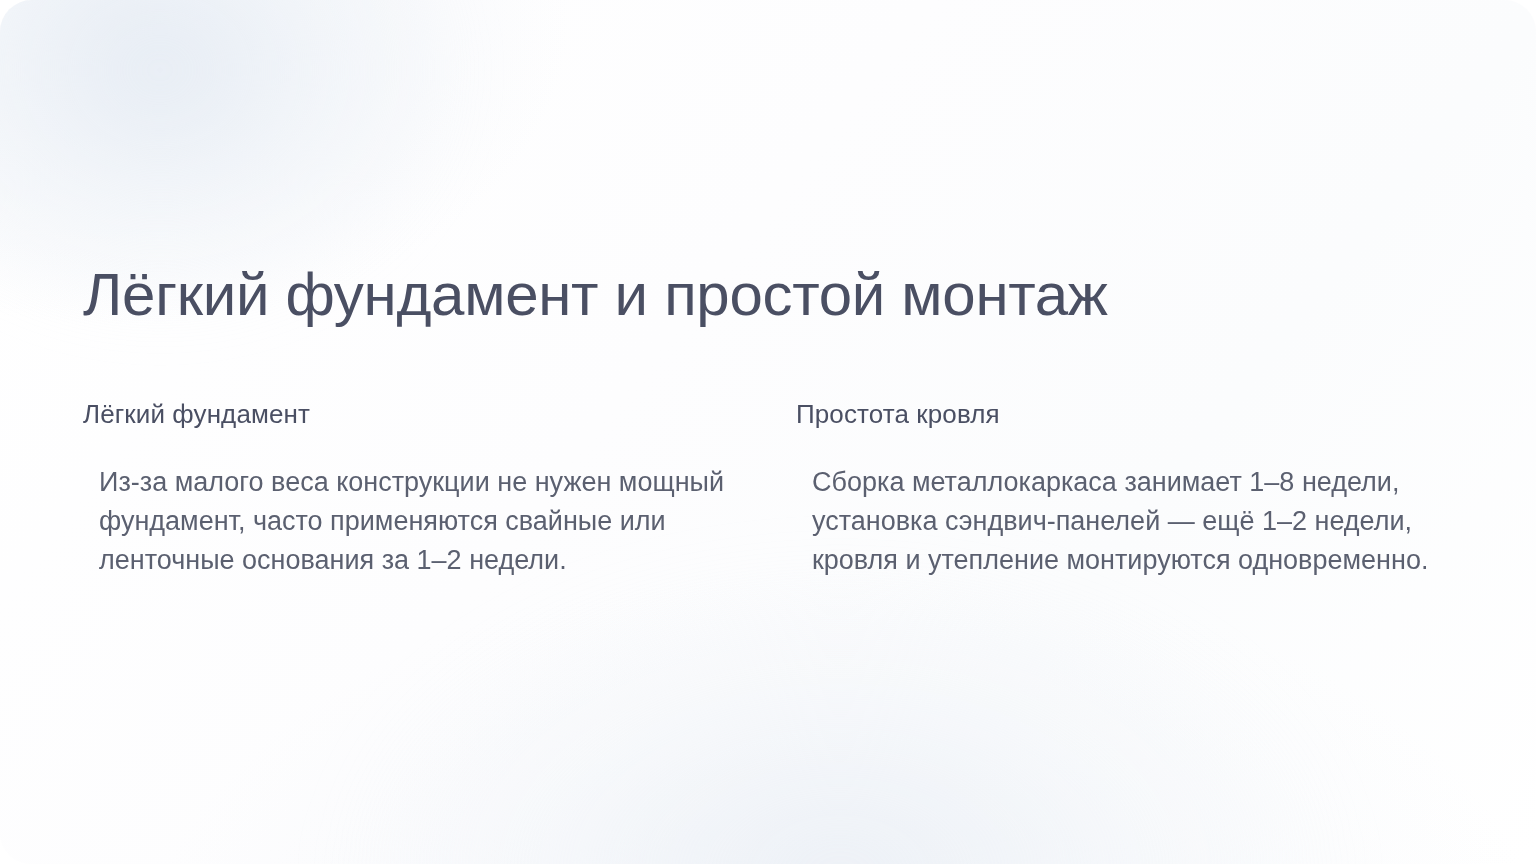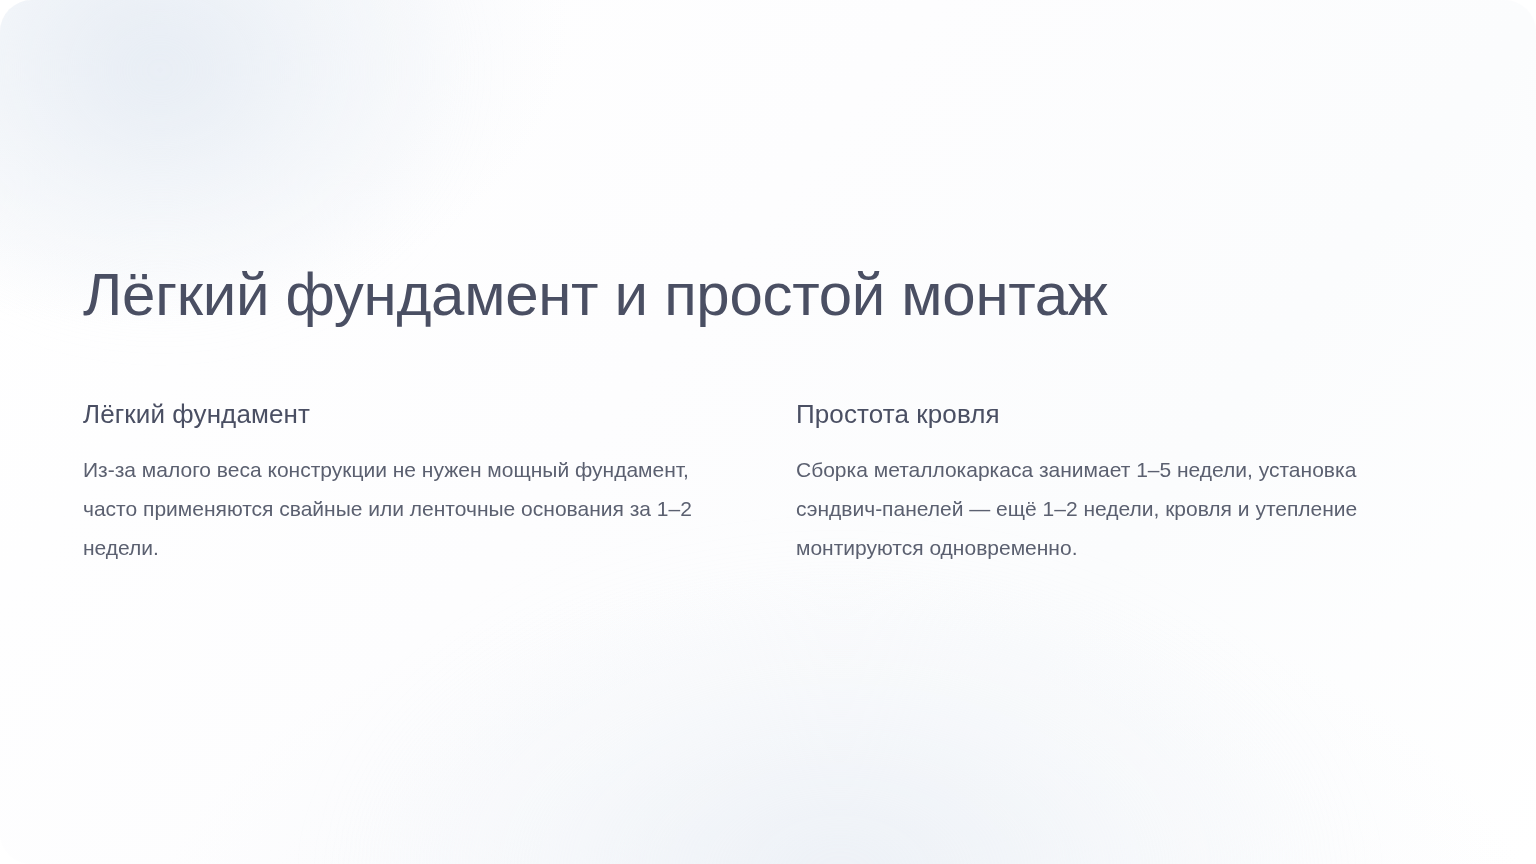"Лёгкий фундамент" .col-heading { margin: 0 0 19px 0 -> 0 0 32px 0 }
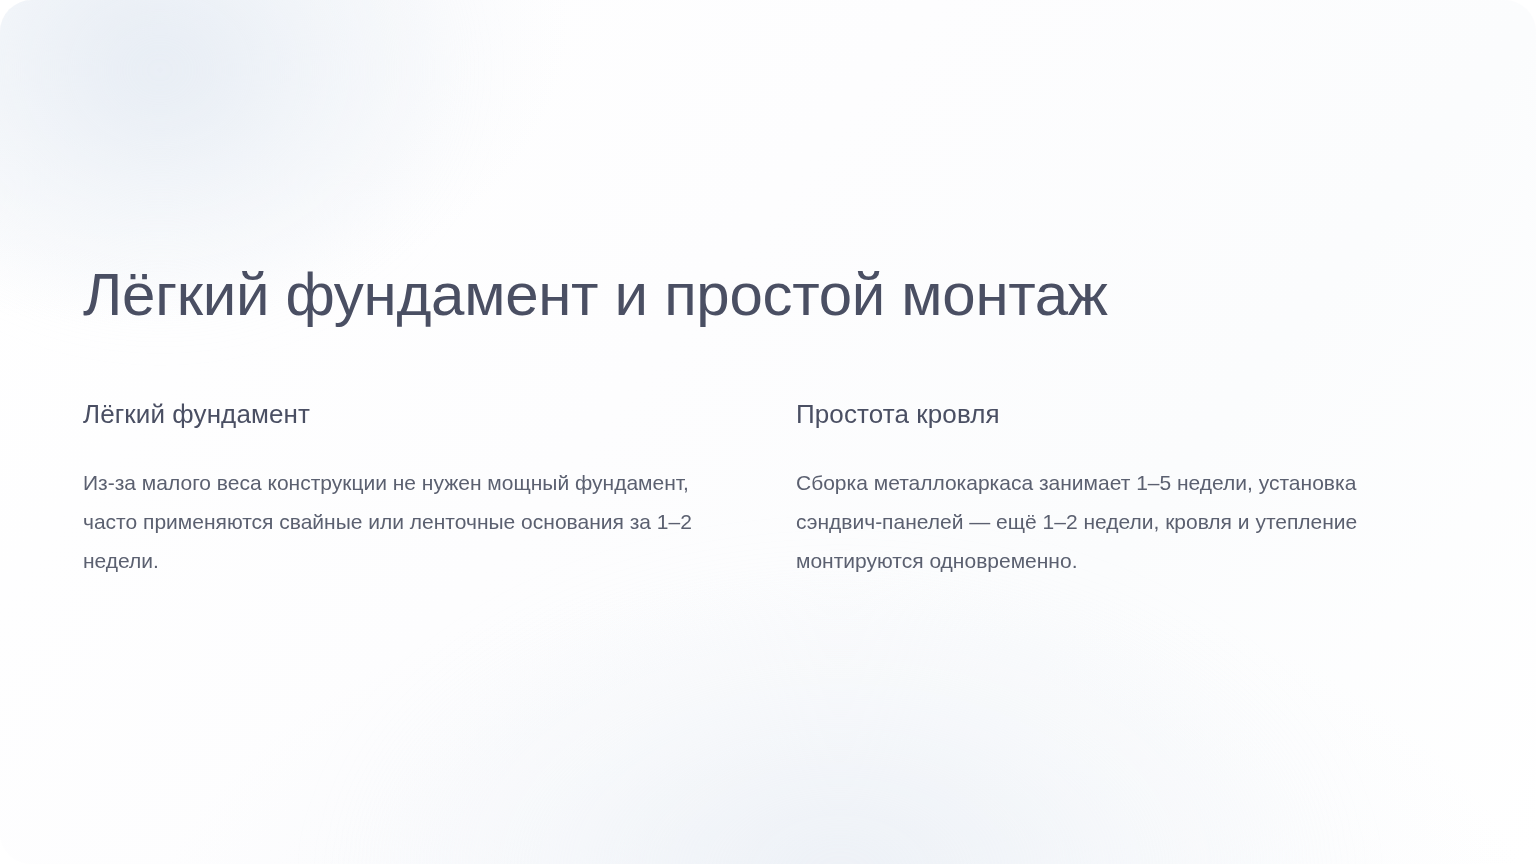"Из-за малого веса конструкции не" .col-body { font-size: 21px -> 27px; margin: 0 -> 16px }
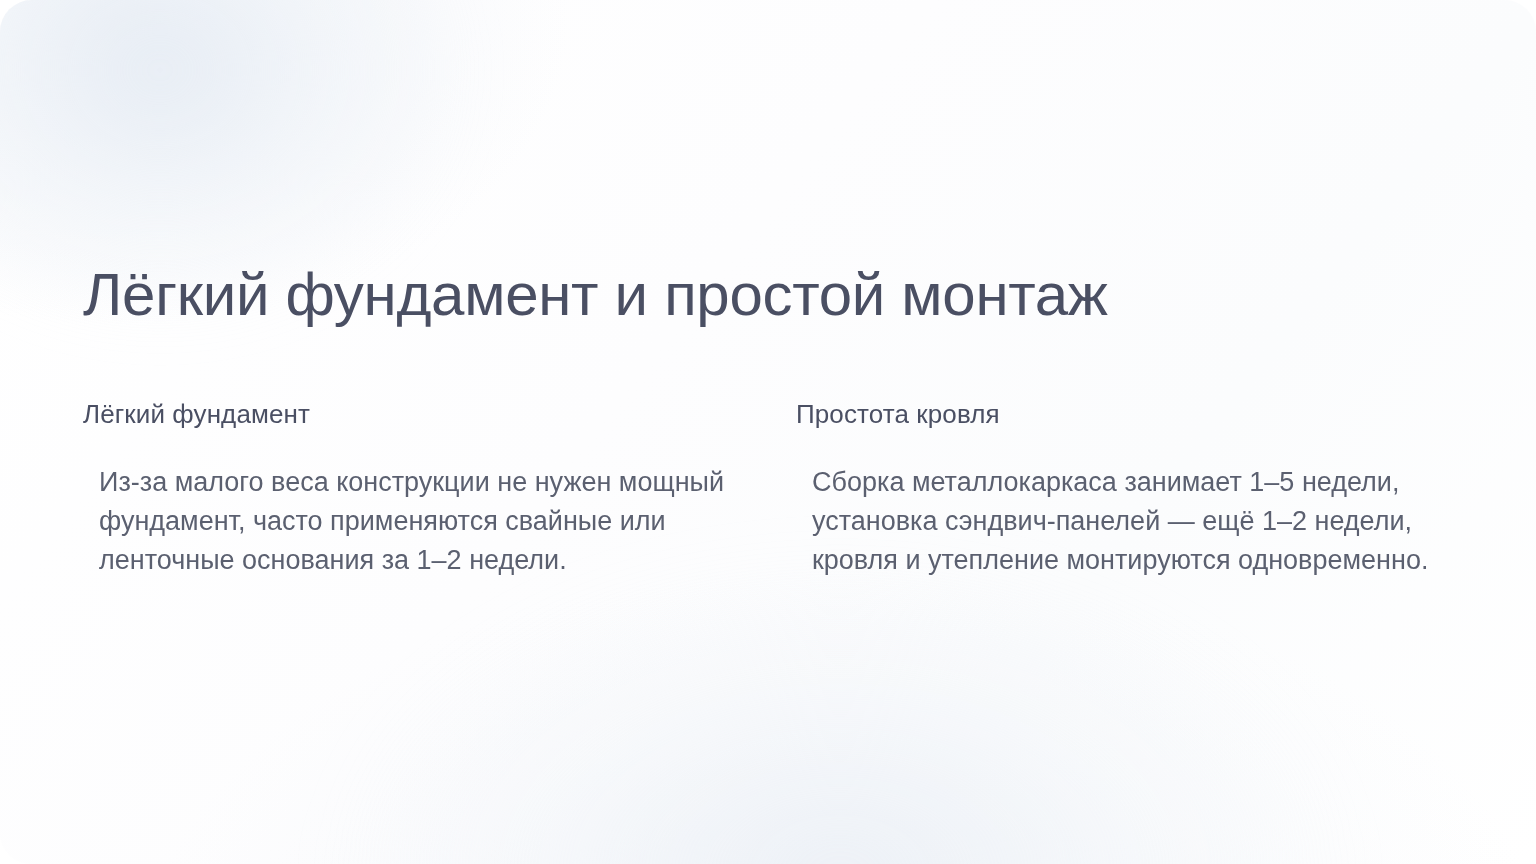"Сборка металлокаркаса занимает 1–5" p.col-body { text: 5 -> 8 }
